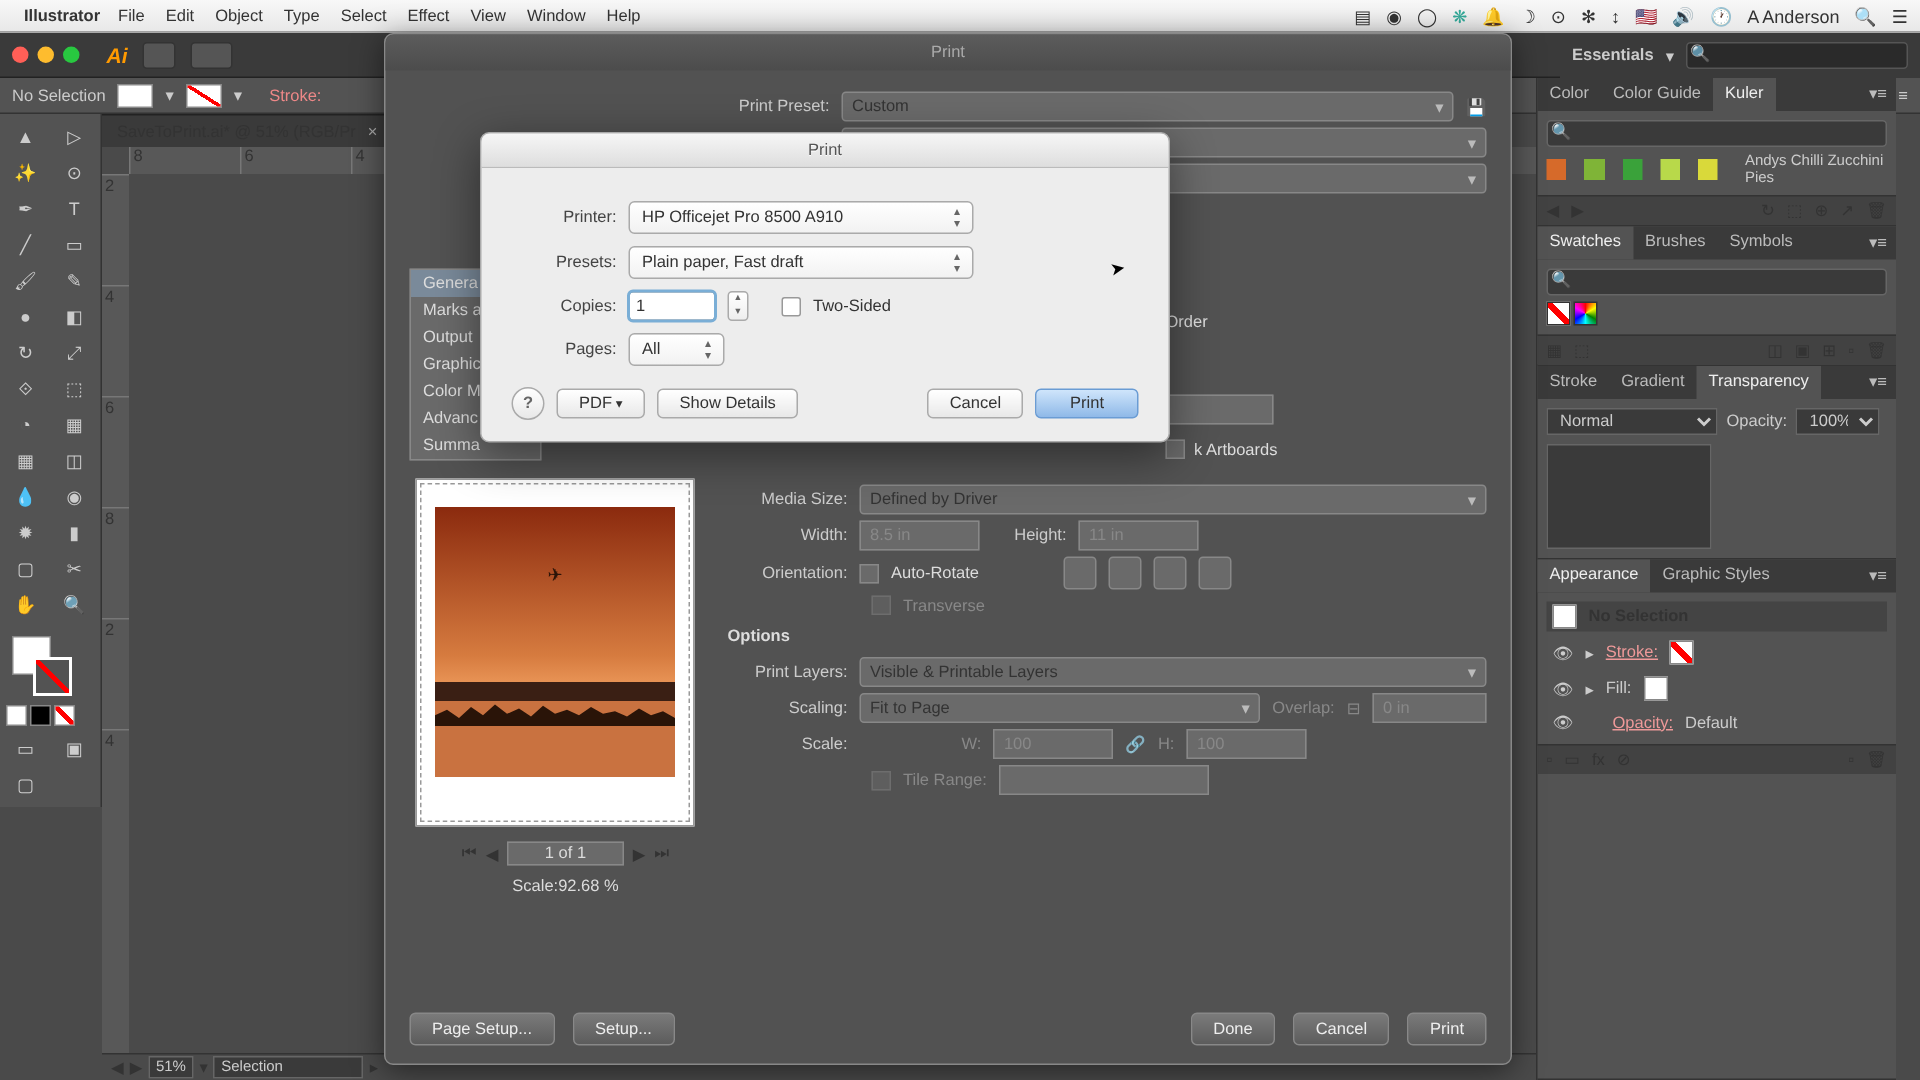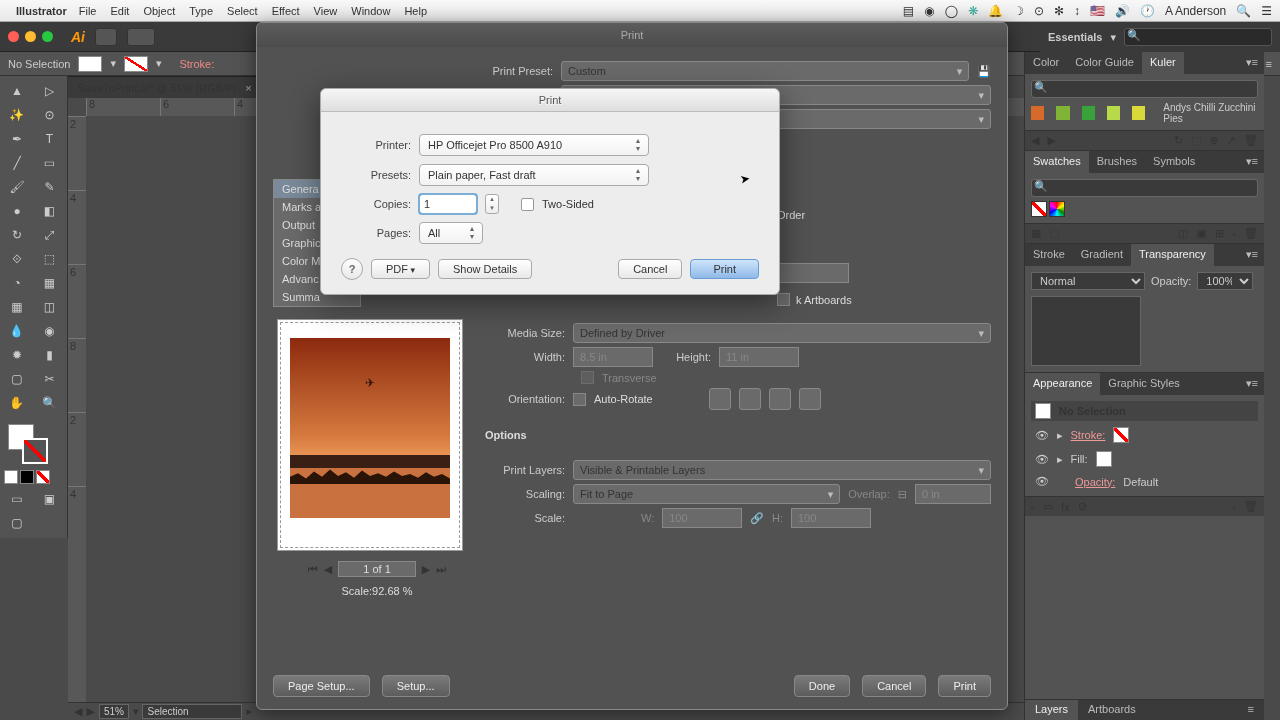"Transverse" div.pf-row { order: before "Orientation:" -> after "Orientation:" }
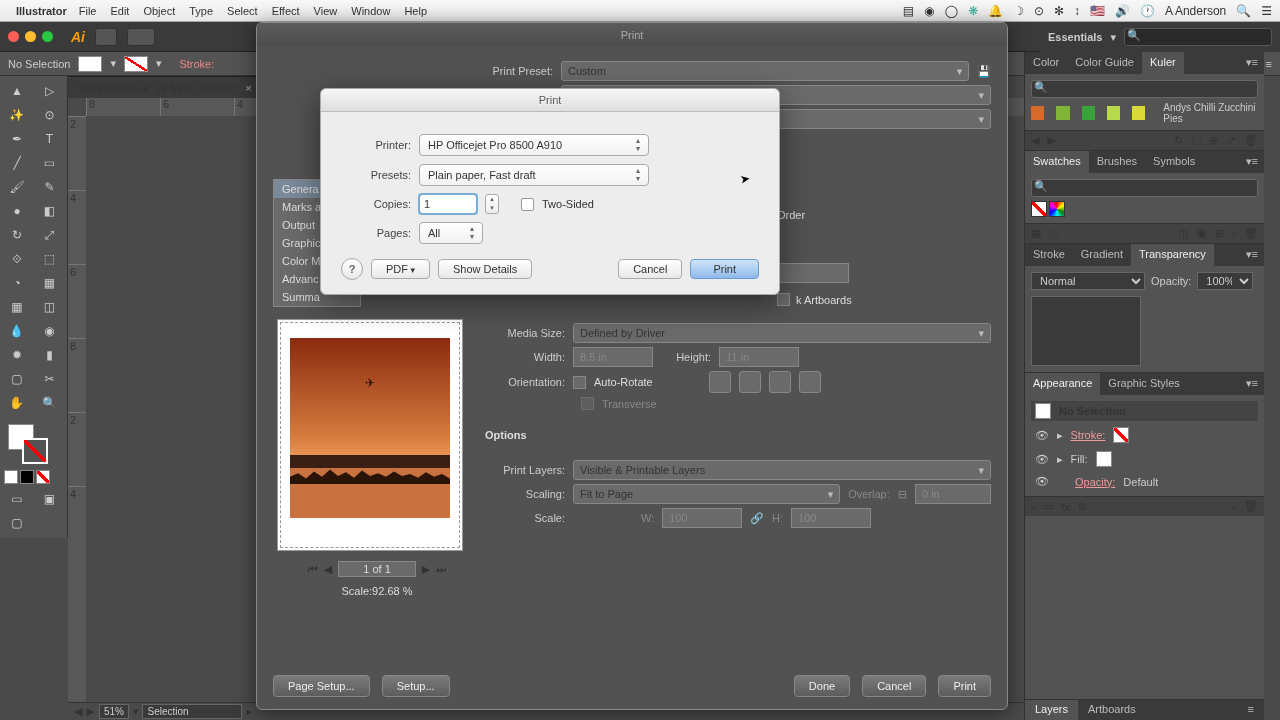"Options" .section-label { margin: 19px 0 -> 8px 0 }
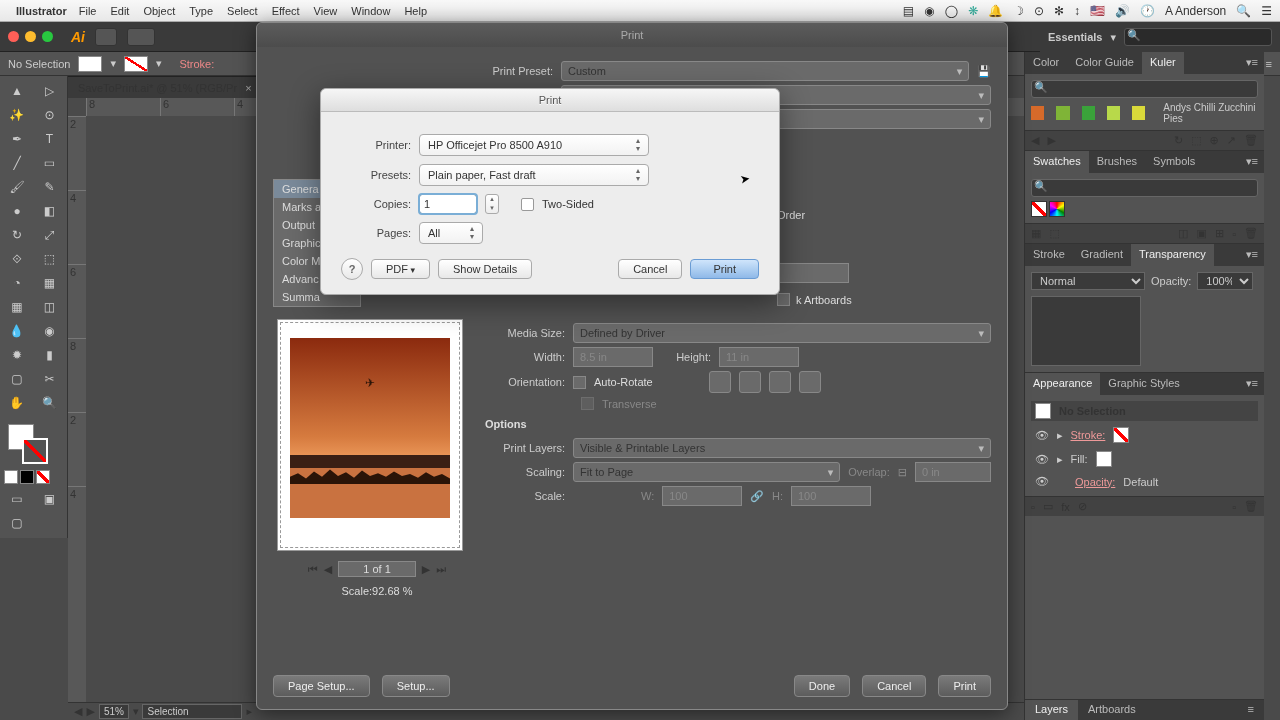"Tile Range:" div.pf-row { html: none -> <div> <span></span> <div></div> <span>Tile Range:</span> <input> </div> }
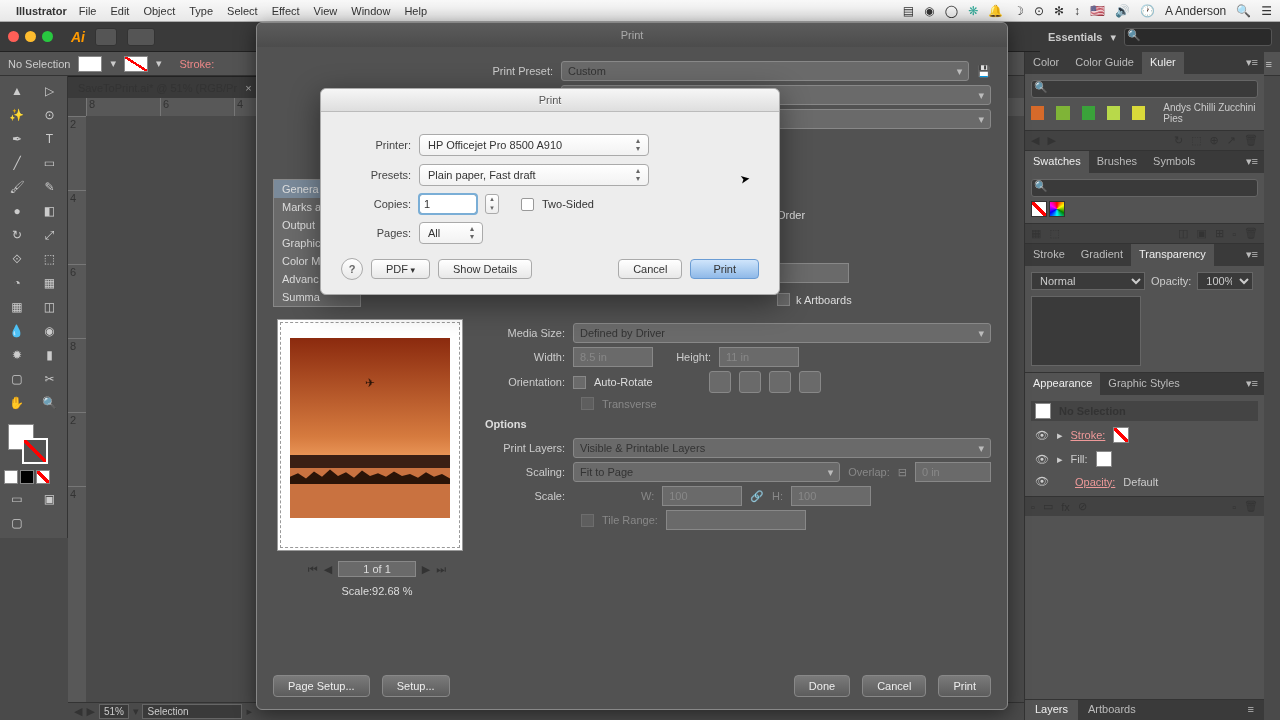"Layers" div.layers-foot { html: <div> <div>Layers</div> <div>Artboards</div> <div></div> <div>≡</div> </div> -> none }
